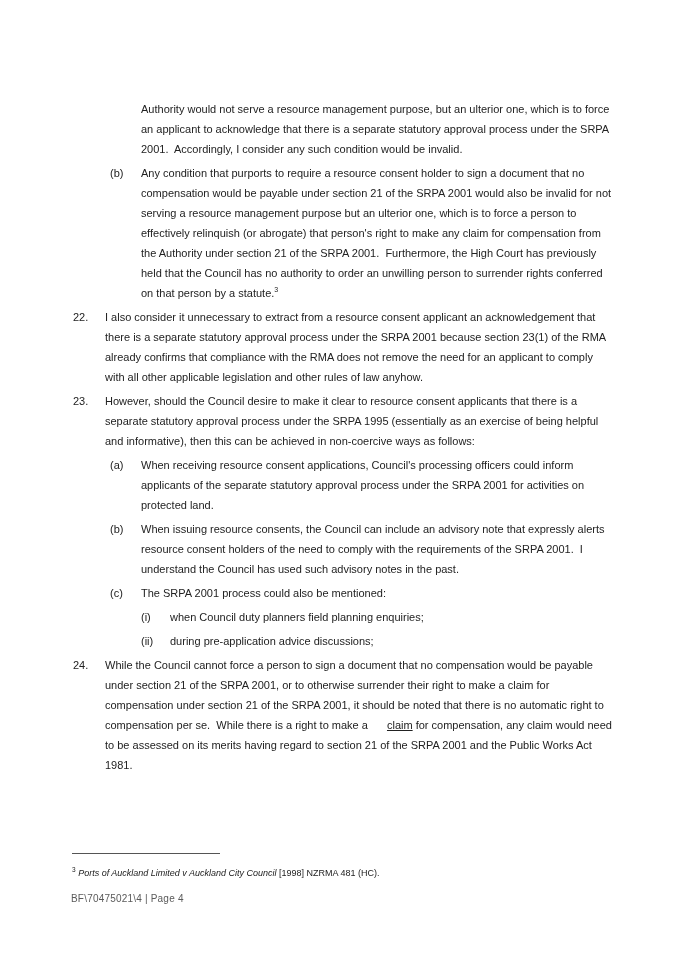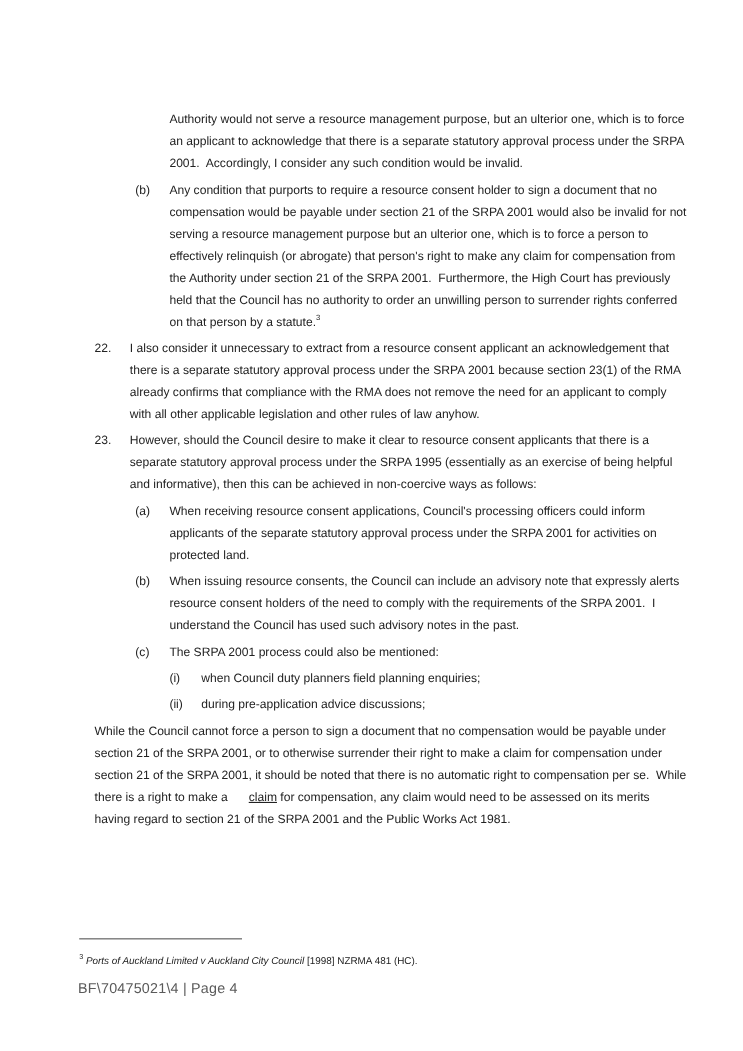"Authority would not serve a" .doc { left: 86px -> 73px }
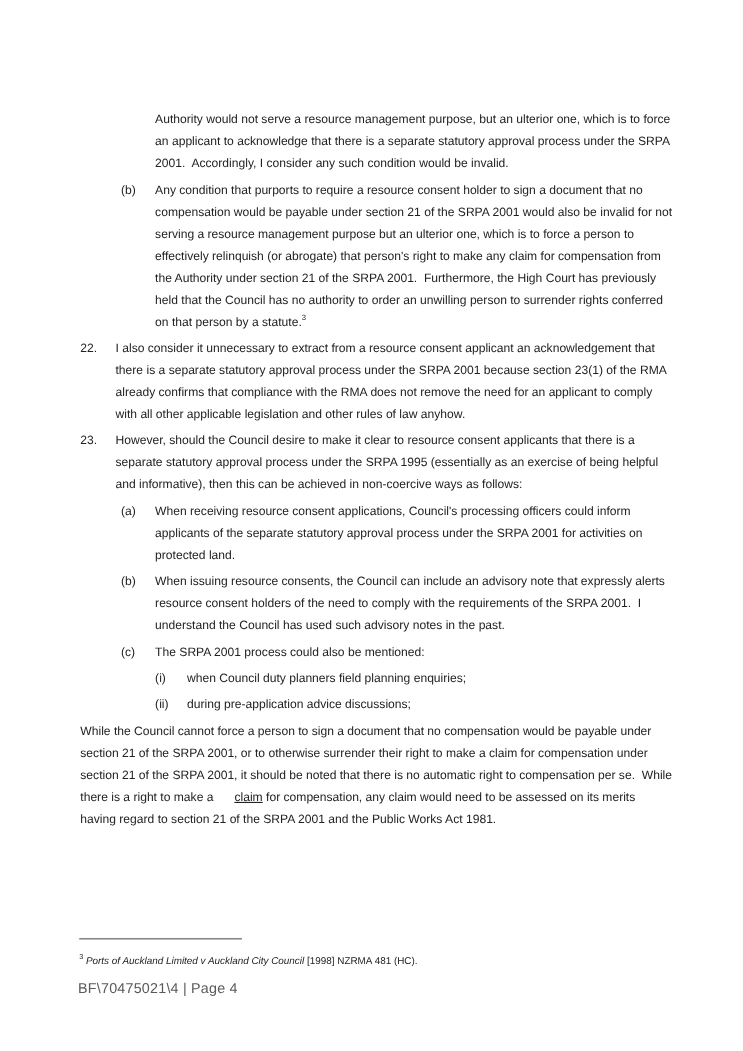"24." span.num { html: none -> <span>24.</span> }
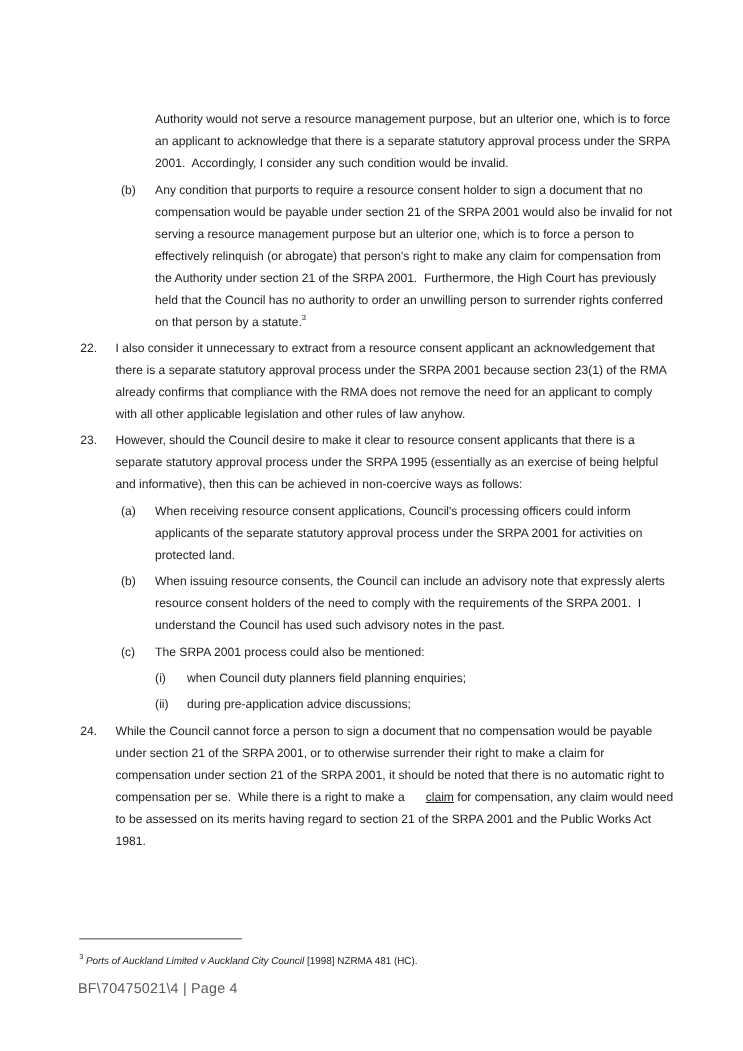"BF\70475021\4 | Page 4" .footer { font-size: 13px -> 10px }
